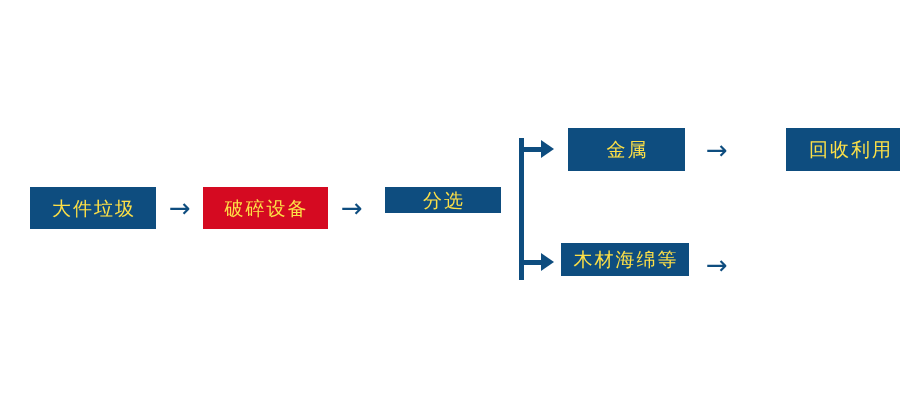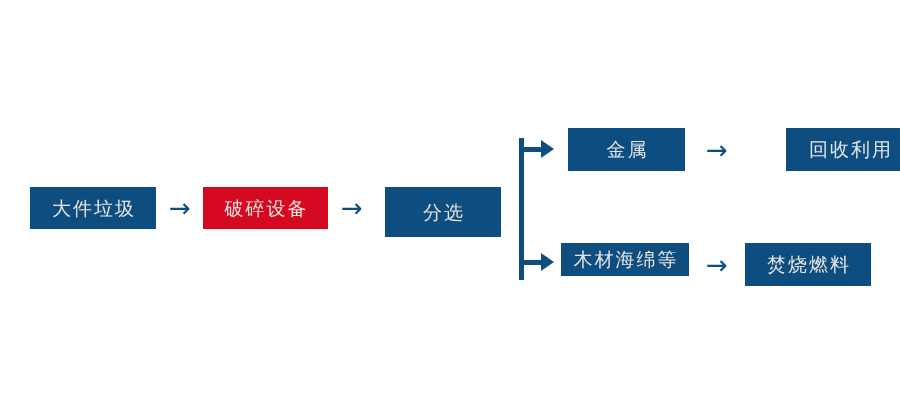"金属" .node { color: #e5e5e5 -> #fde047 }
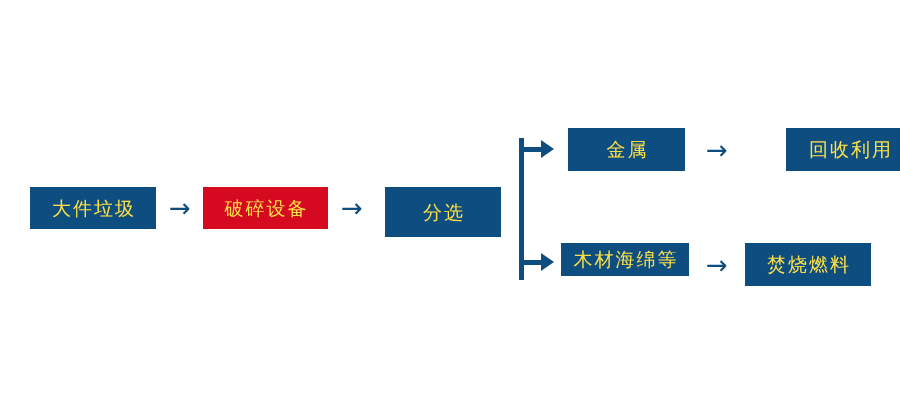"分选" div.node { height: 50px -> 26px }
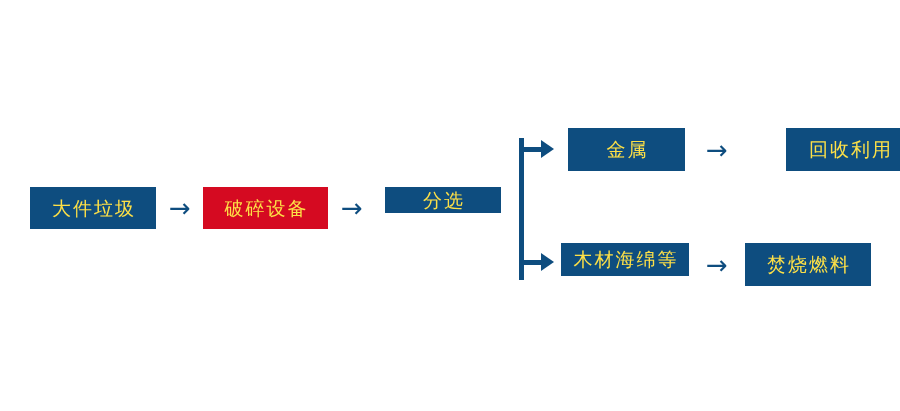"焚烧燃料" div.node { html: <div> <span>焚烧燃料</span> </div> -> none }
